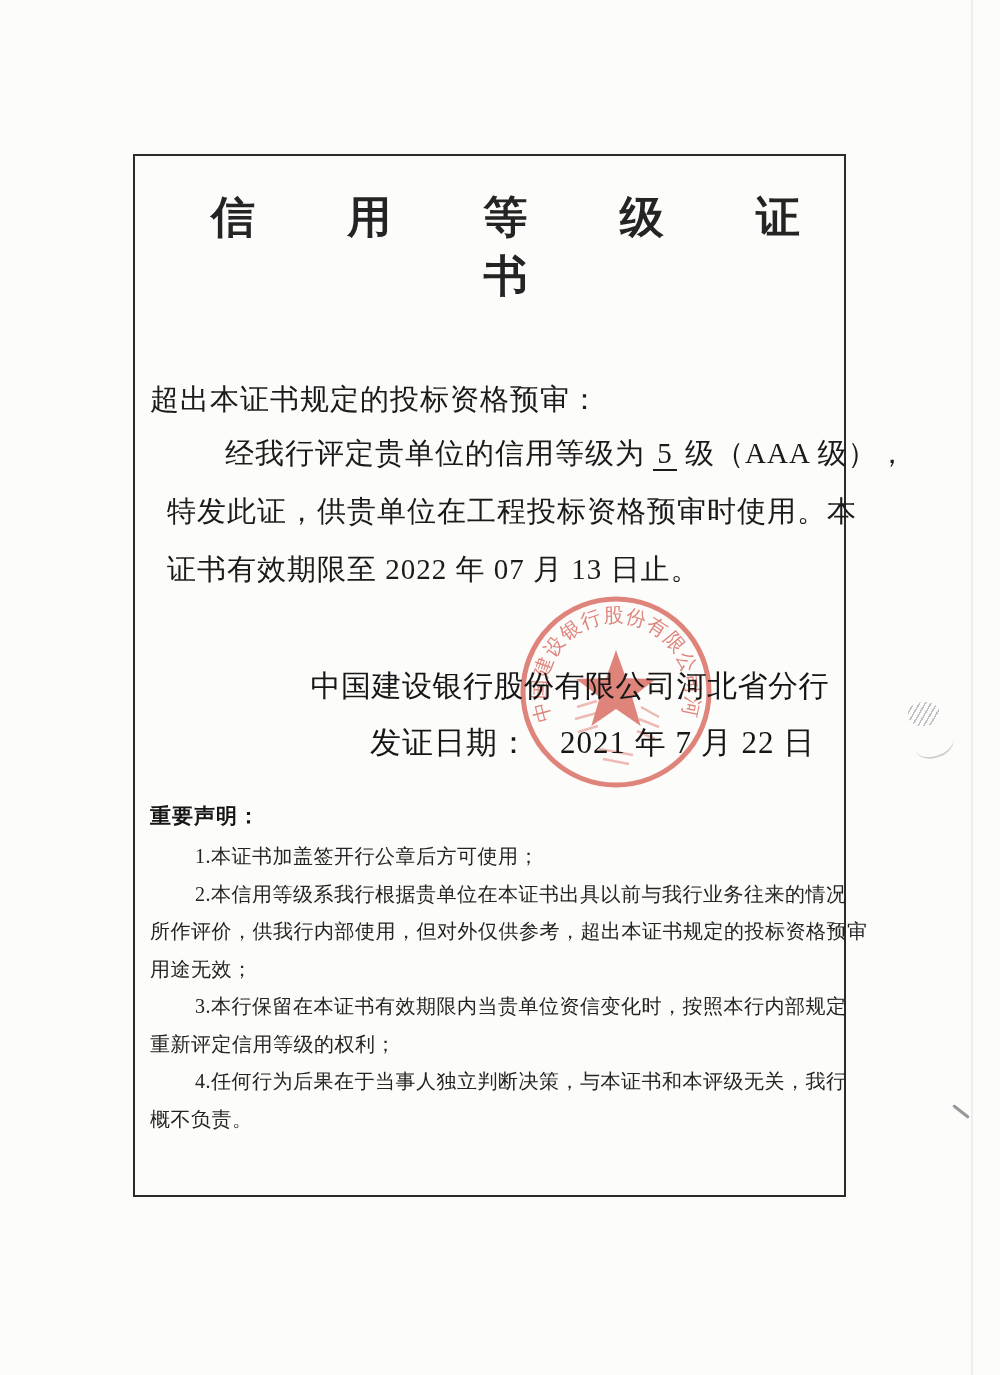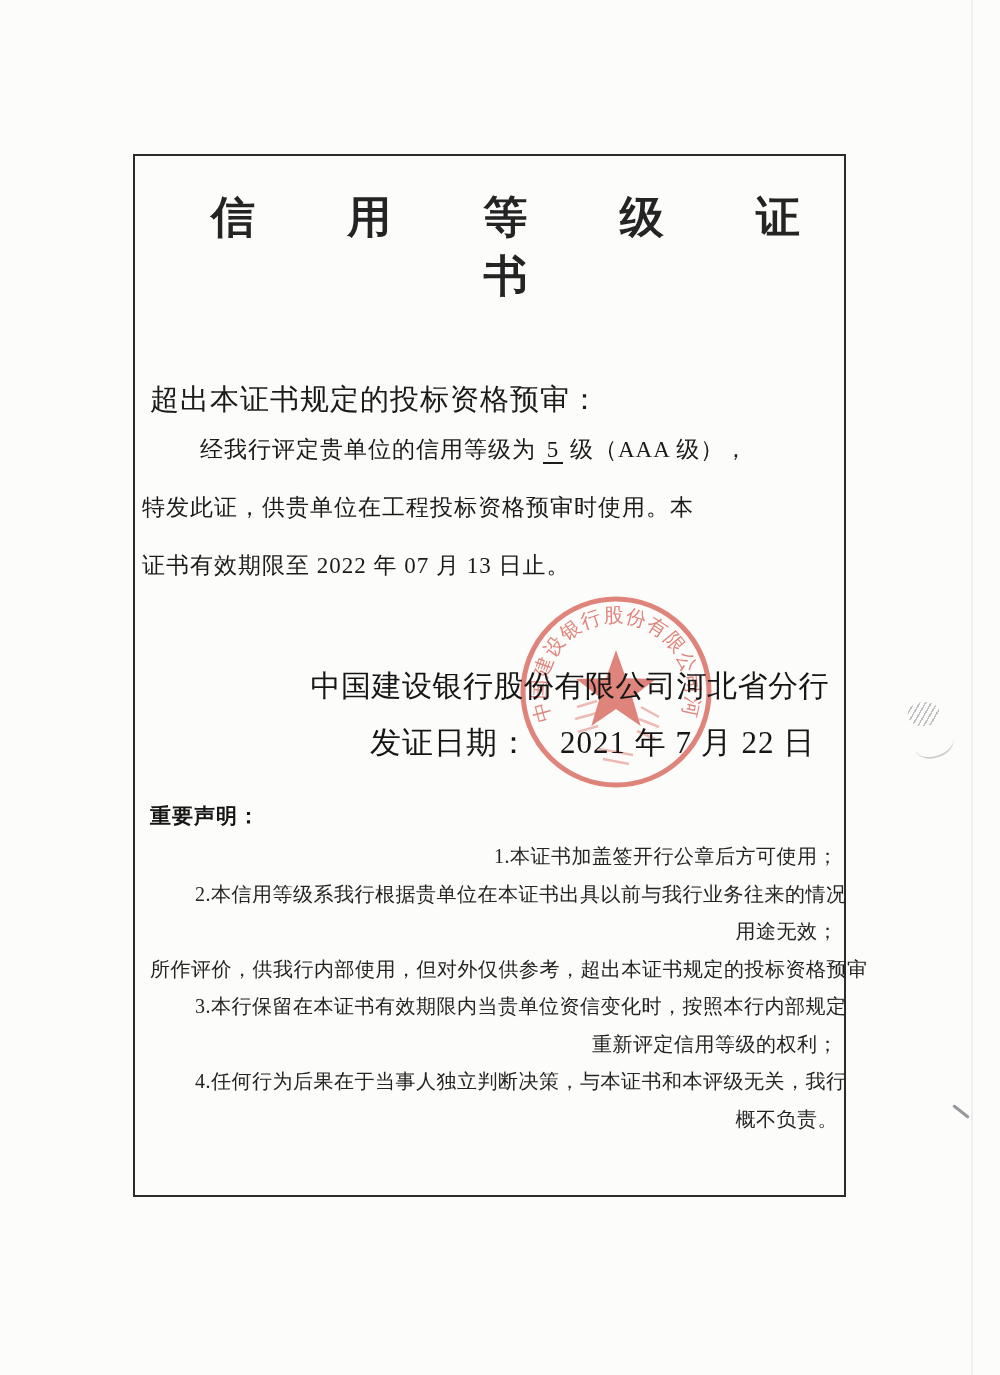"经我行评定贵单位的信用等级为 5 级（AAA 级），" .bodyline { font-size: 23px -> 29px; left: 7px -> 32px }
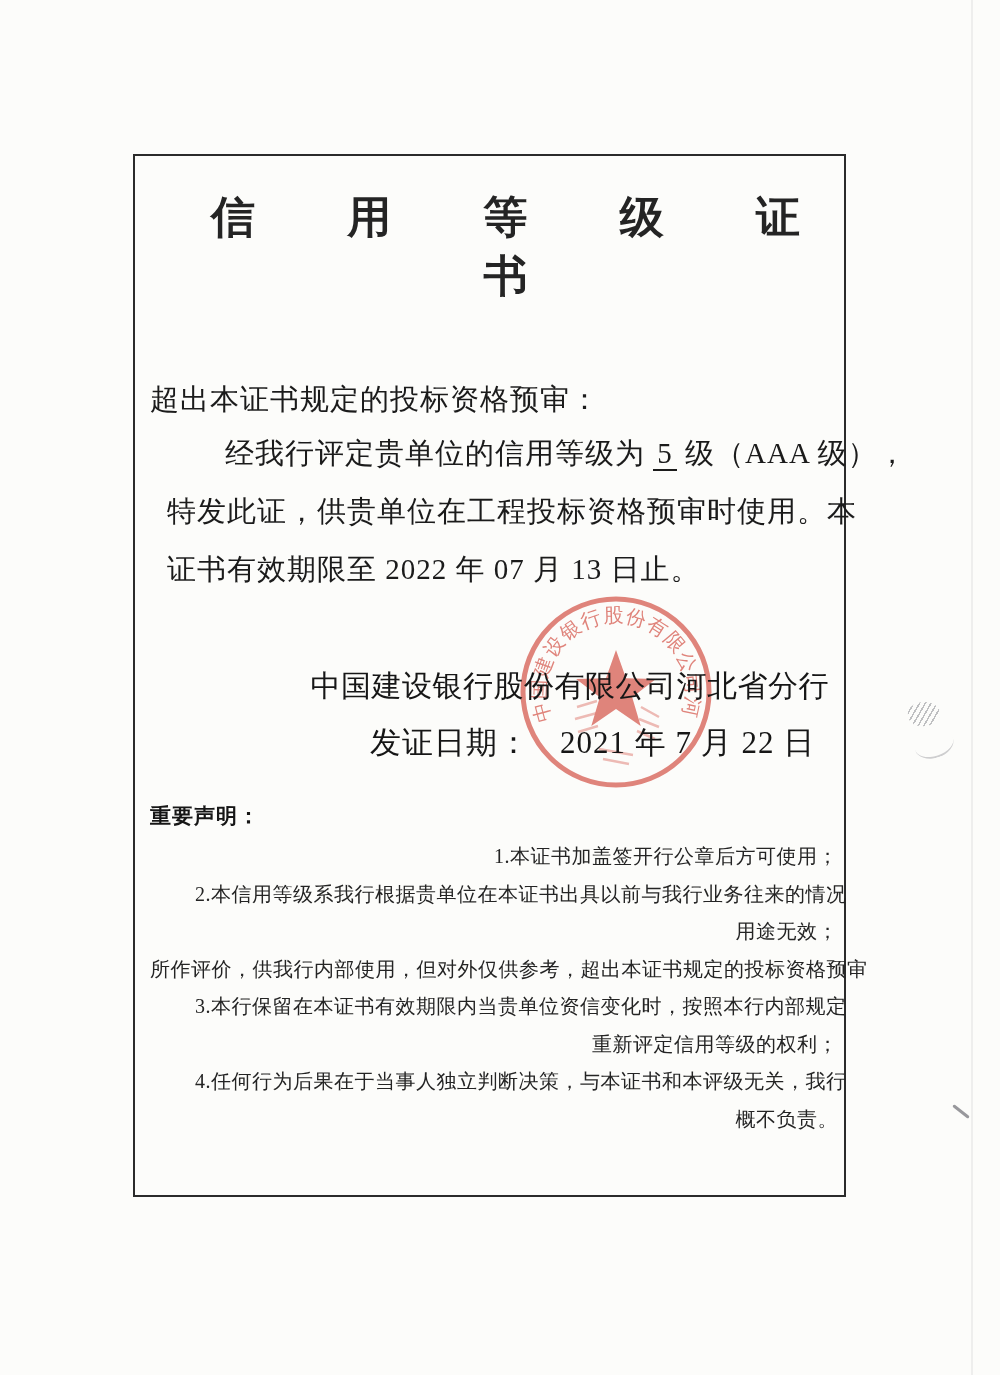"1.本证书加盖签开行公章后方可使用；" .decl { text-align: right -> none }
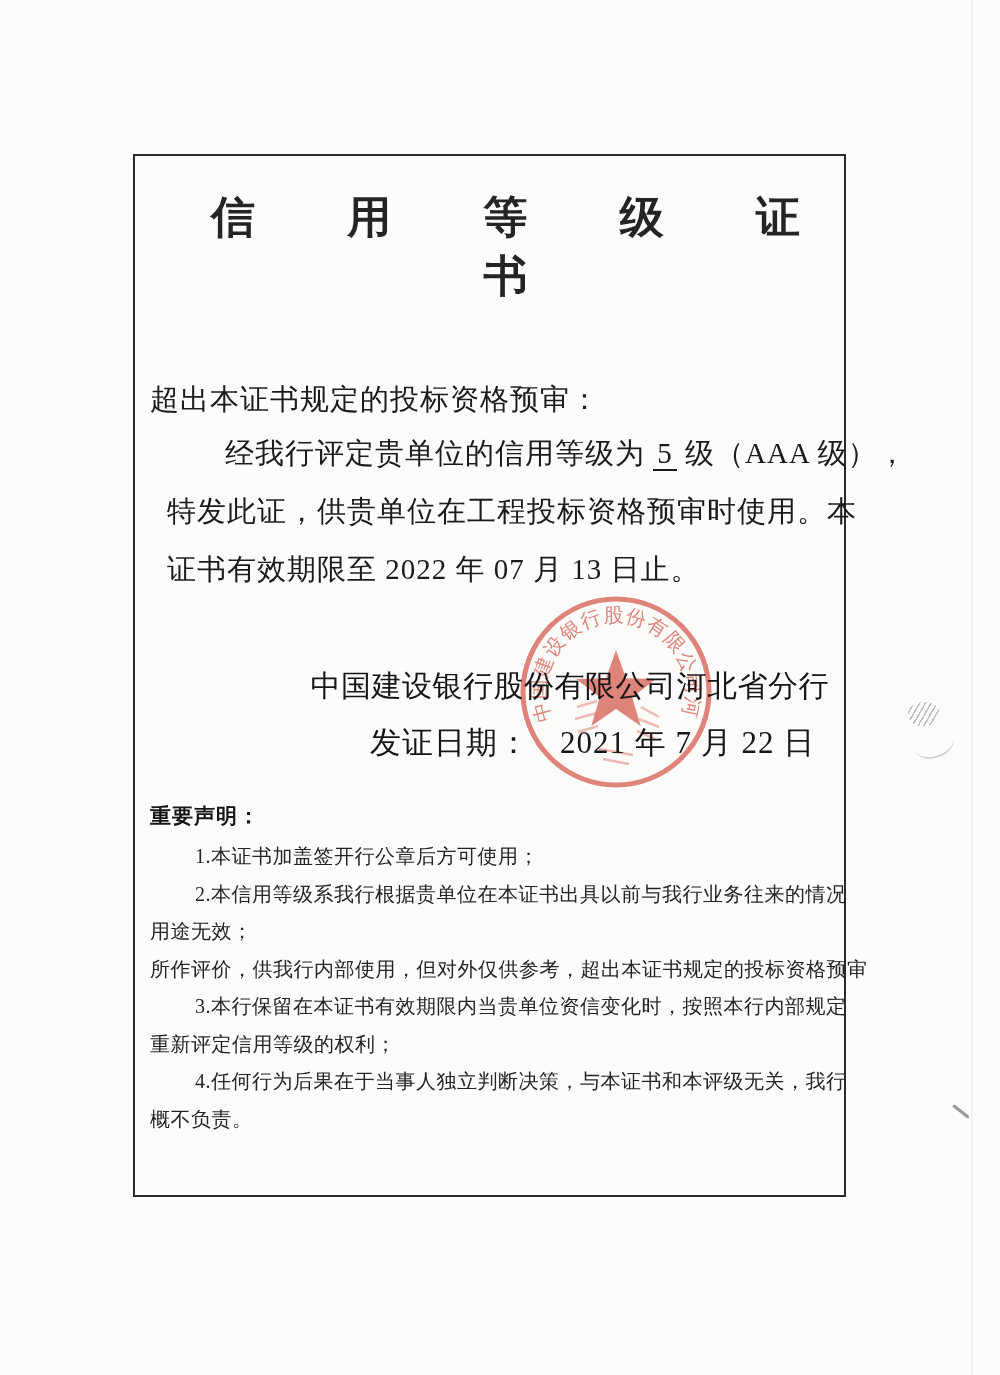"用途无效；" div.dl { order: before "所作评价，供我行内部使用，但对外仅供参考，超出本证书规定的投标资格预审" -> after "所作评价，供我行内部使用，但对外仅供参考，超出本证书规定的投标资格预审" }
